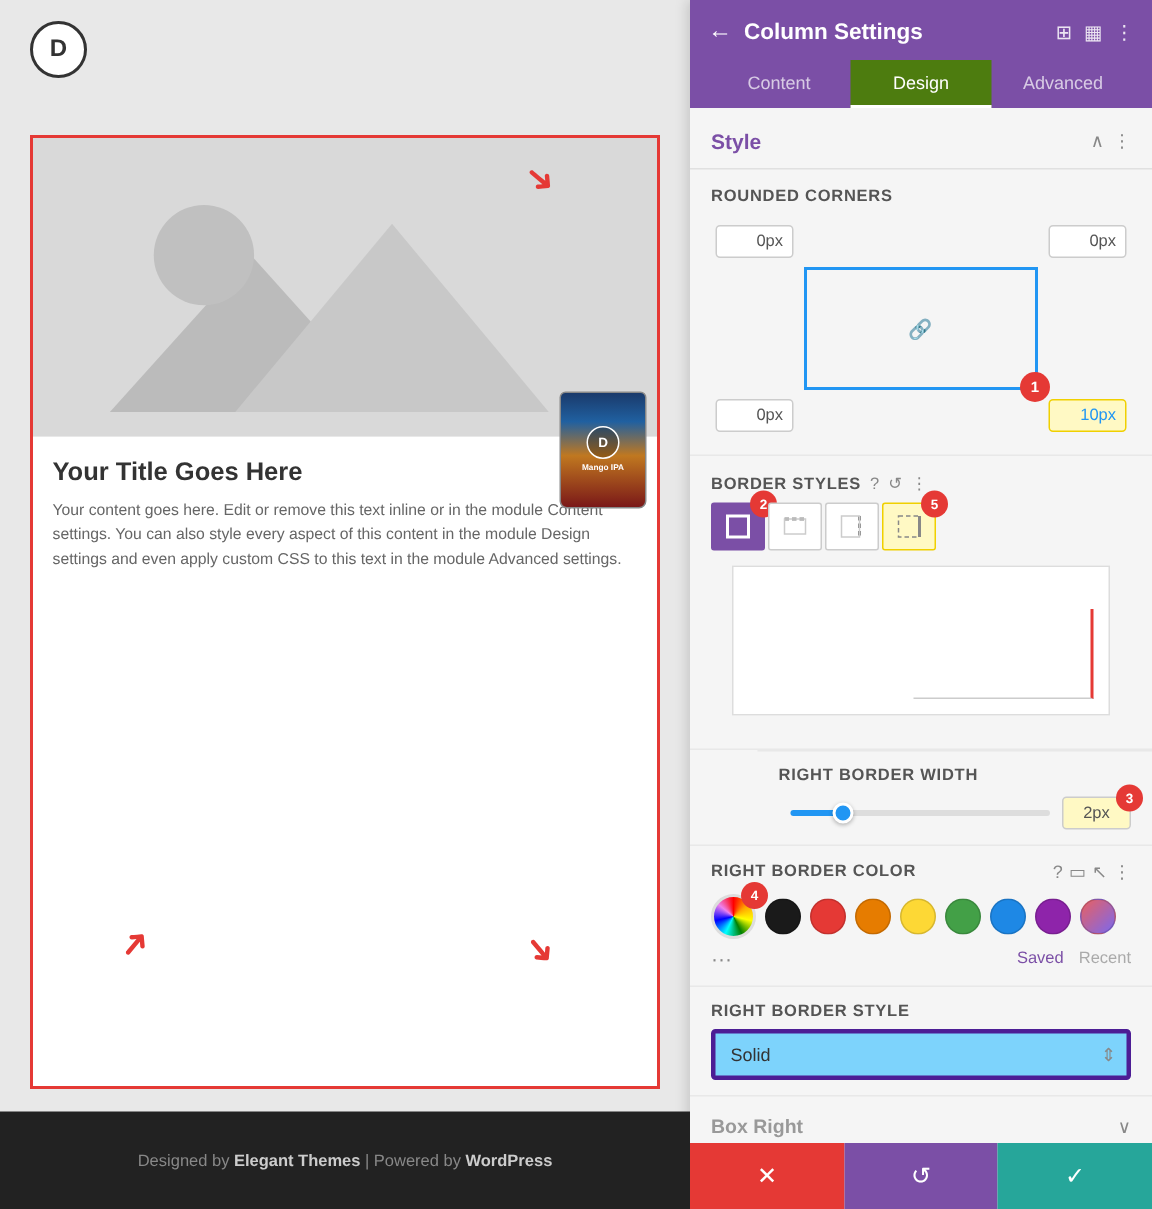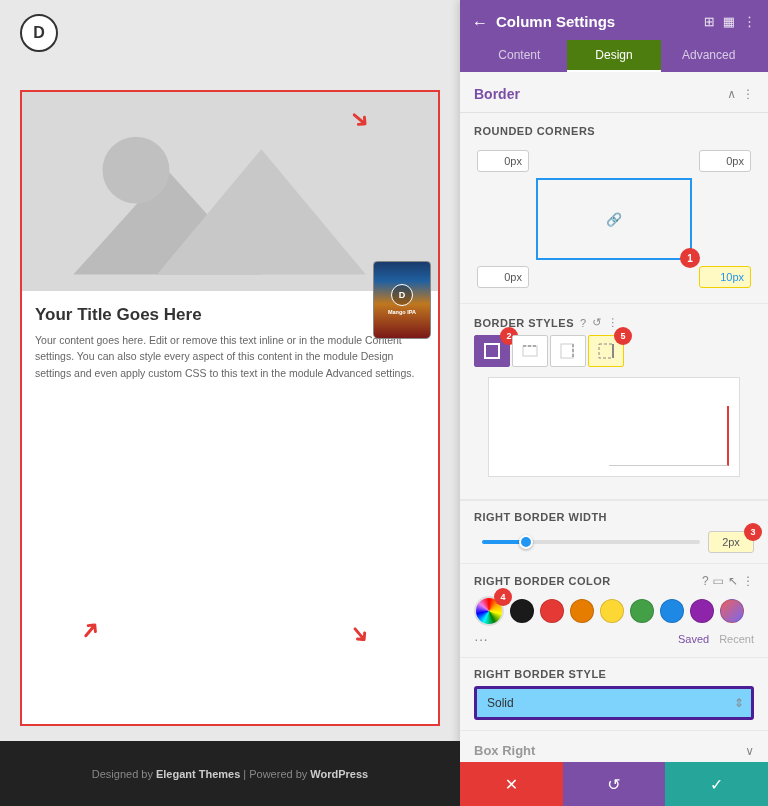"Border" span.section-title { text: Border -> Style }
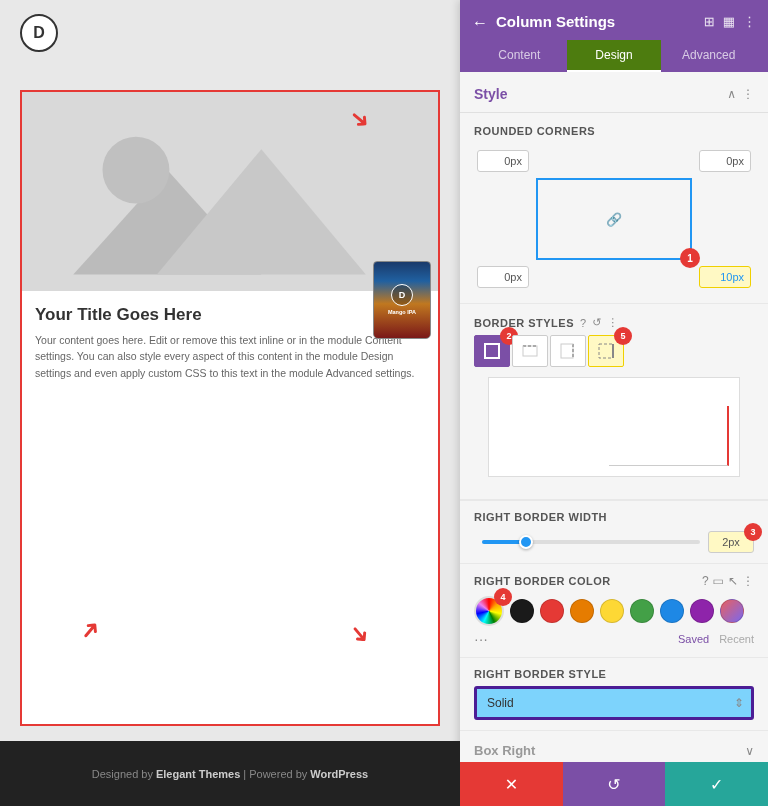"RIGHT BORDER WIDTH" .slider-section { margin-left: none -> 45px }
